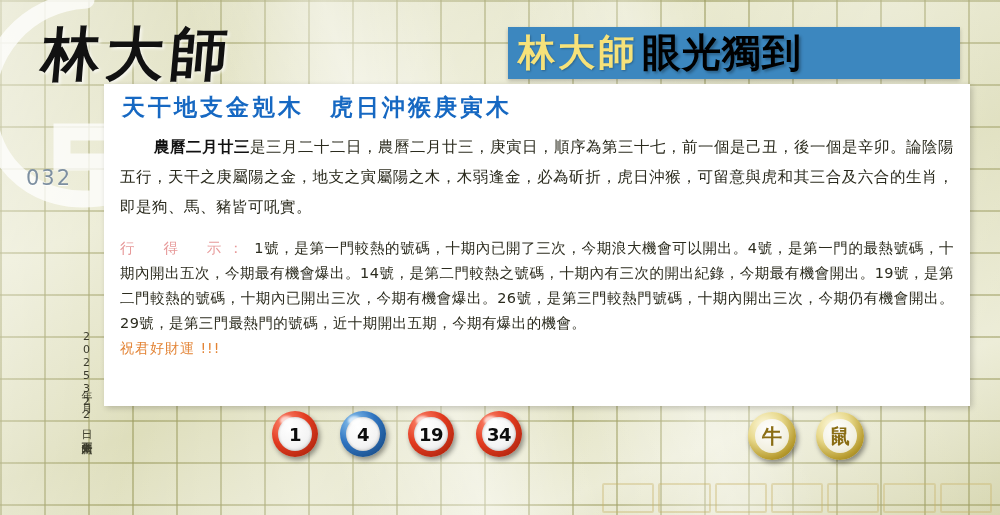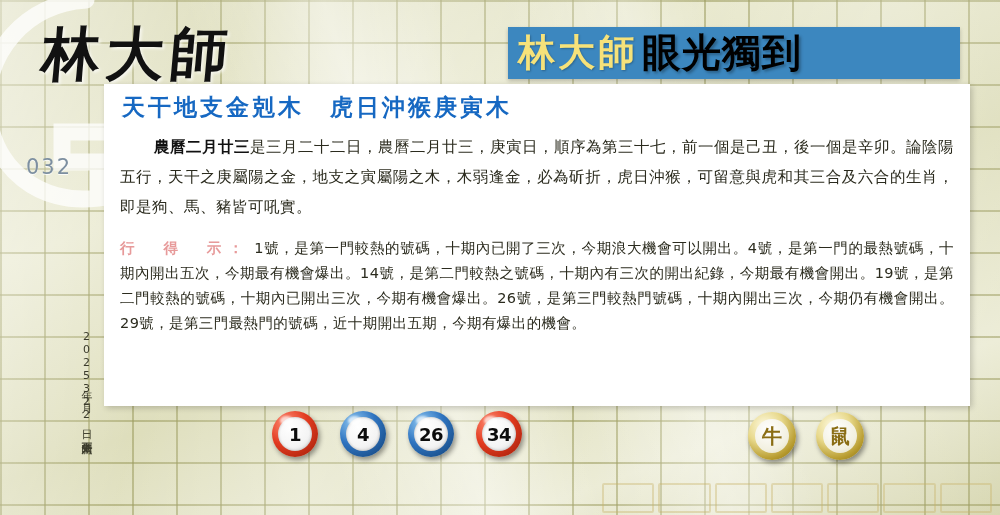"032" #issue-number { top: 155px -> 166px }
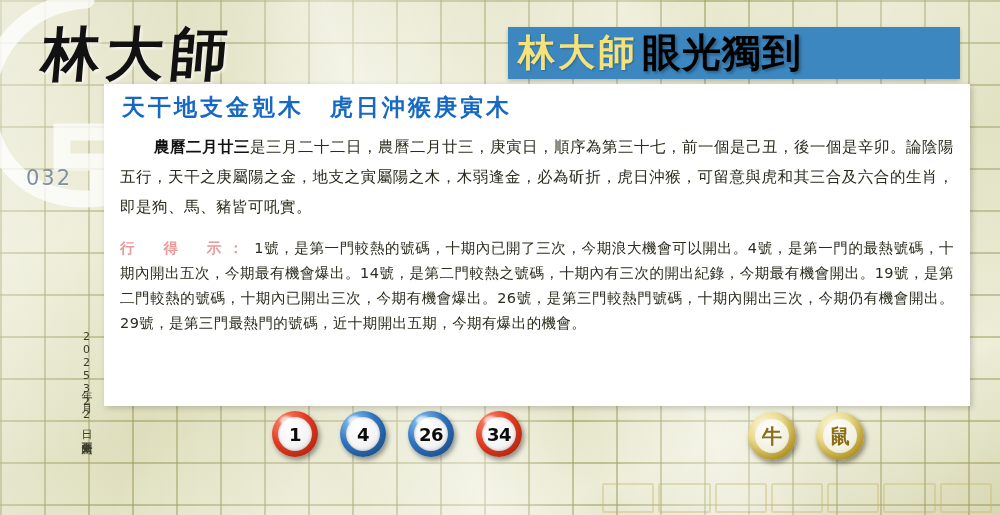"行 得 示：" #tips-label { font-weight: bold -> normal }
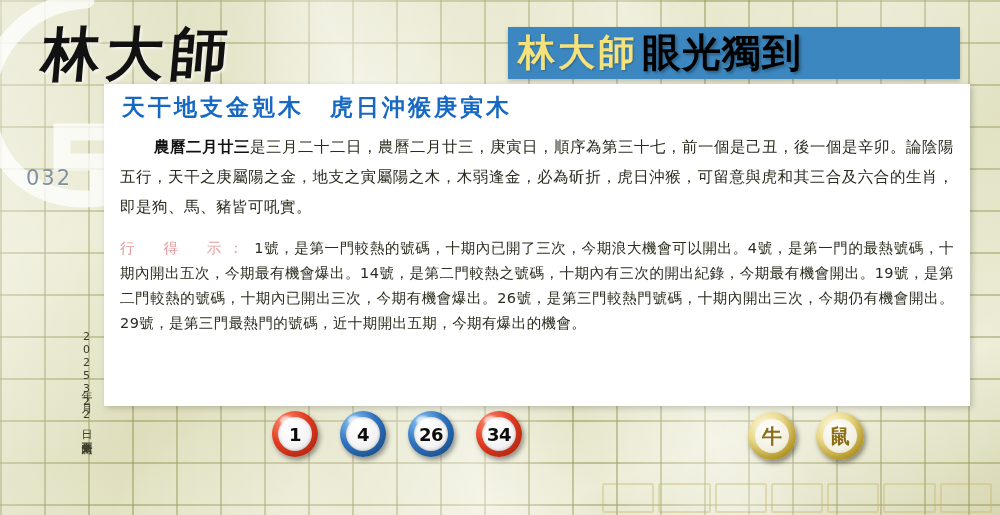"祝君好財運 !!!" div { html: none -> <div>祝君好財運 !!!</div> }
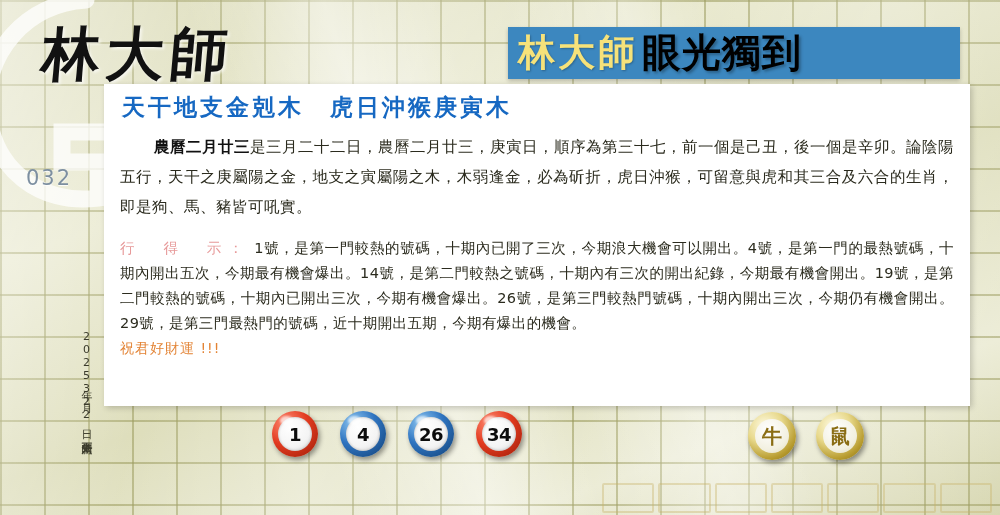"19" div.ball { html: none -> <div> <div> <span>19</span> </div> <div></div> </div> }
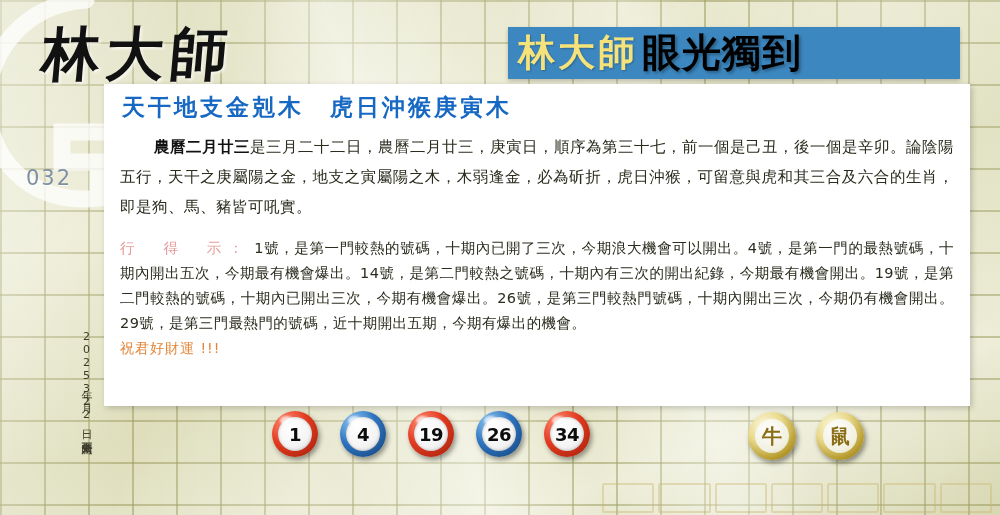"26" div.ball { html: <div> <div> <span>26</span> </div> <div></div> </div> -> none }
